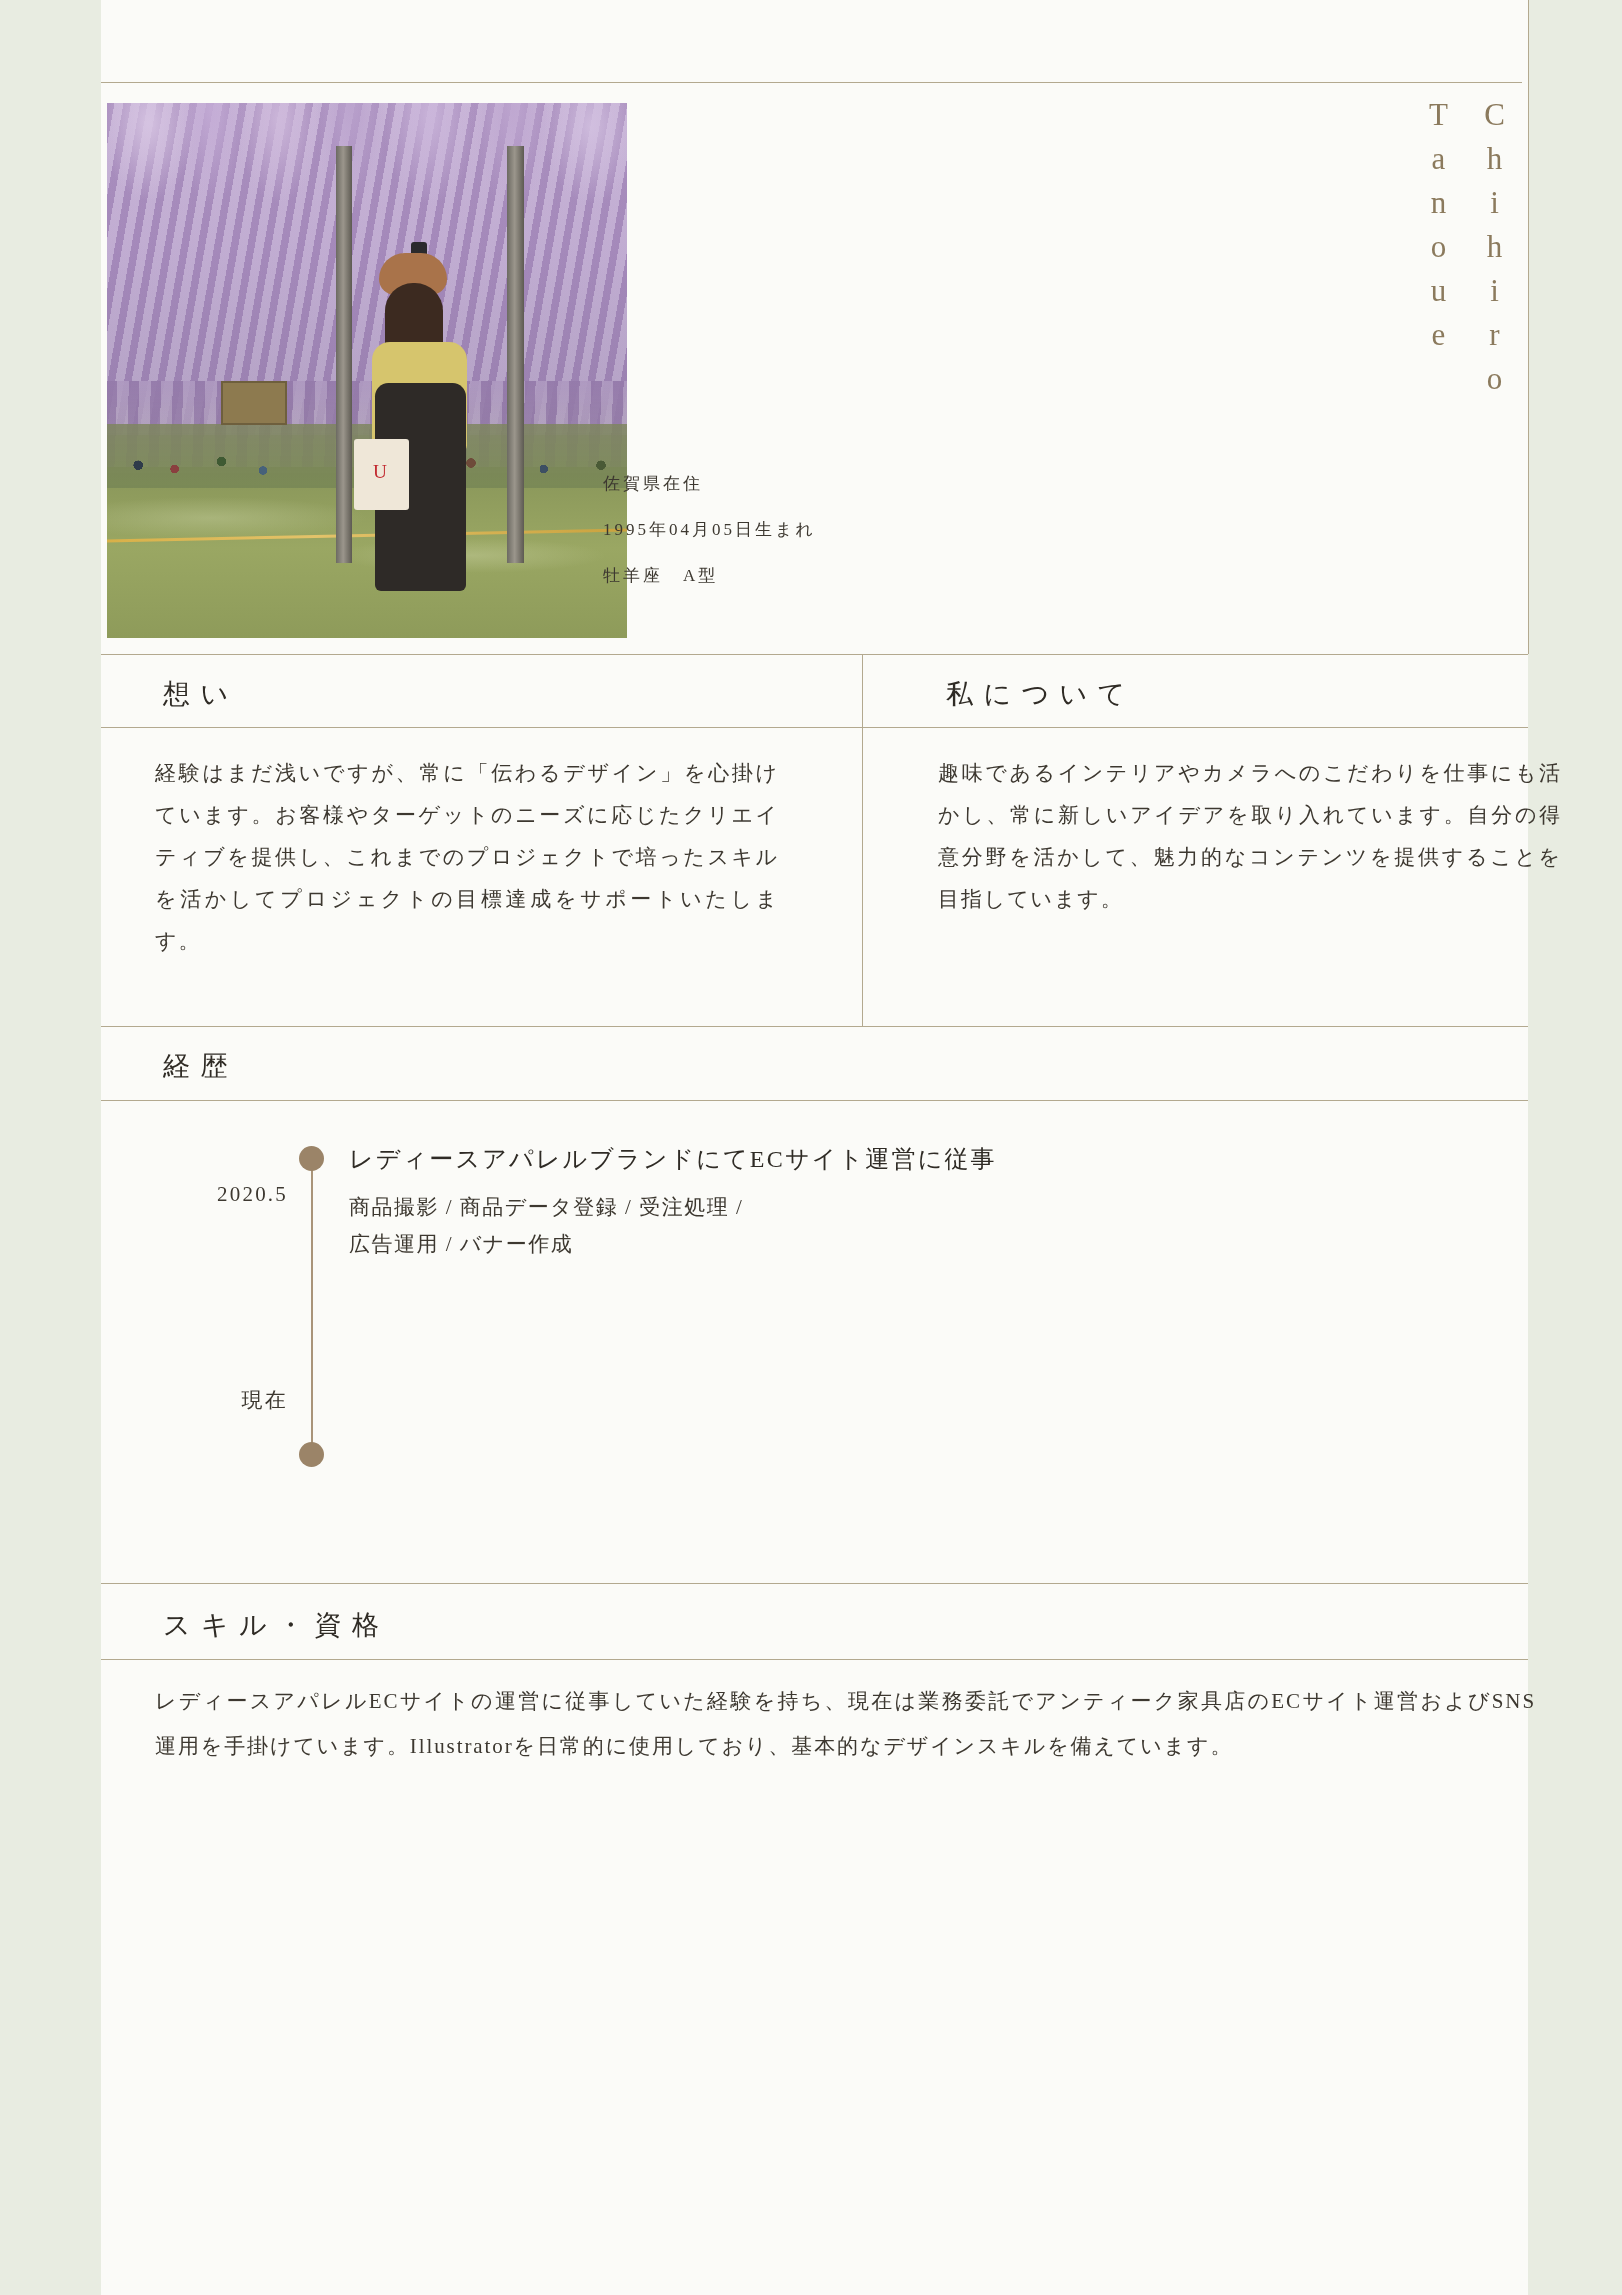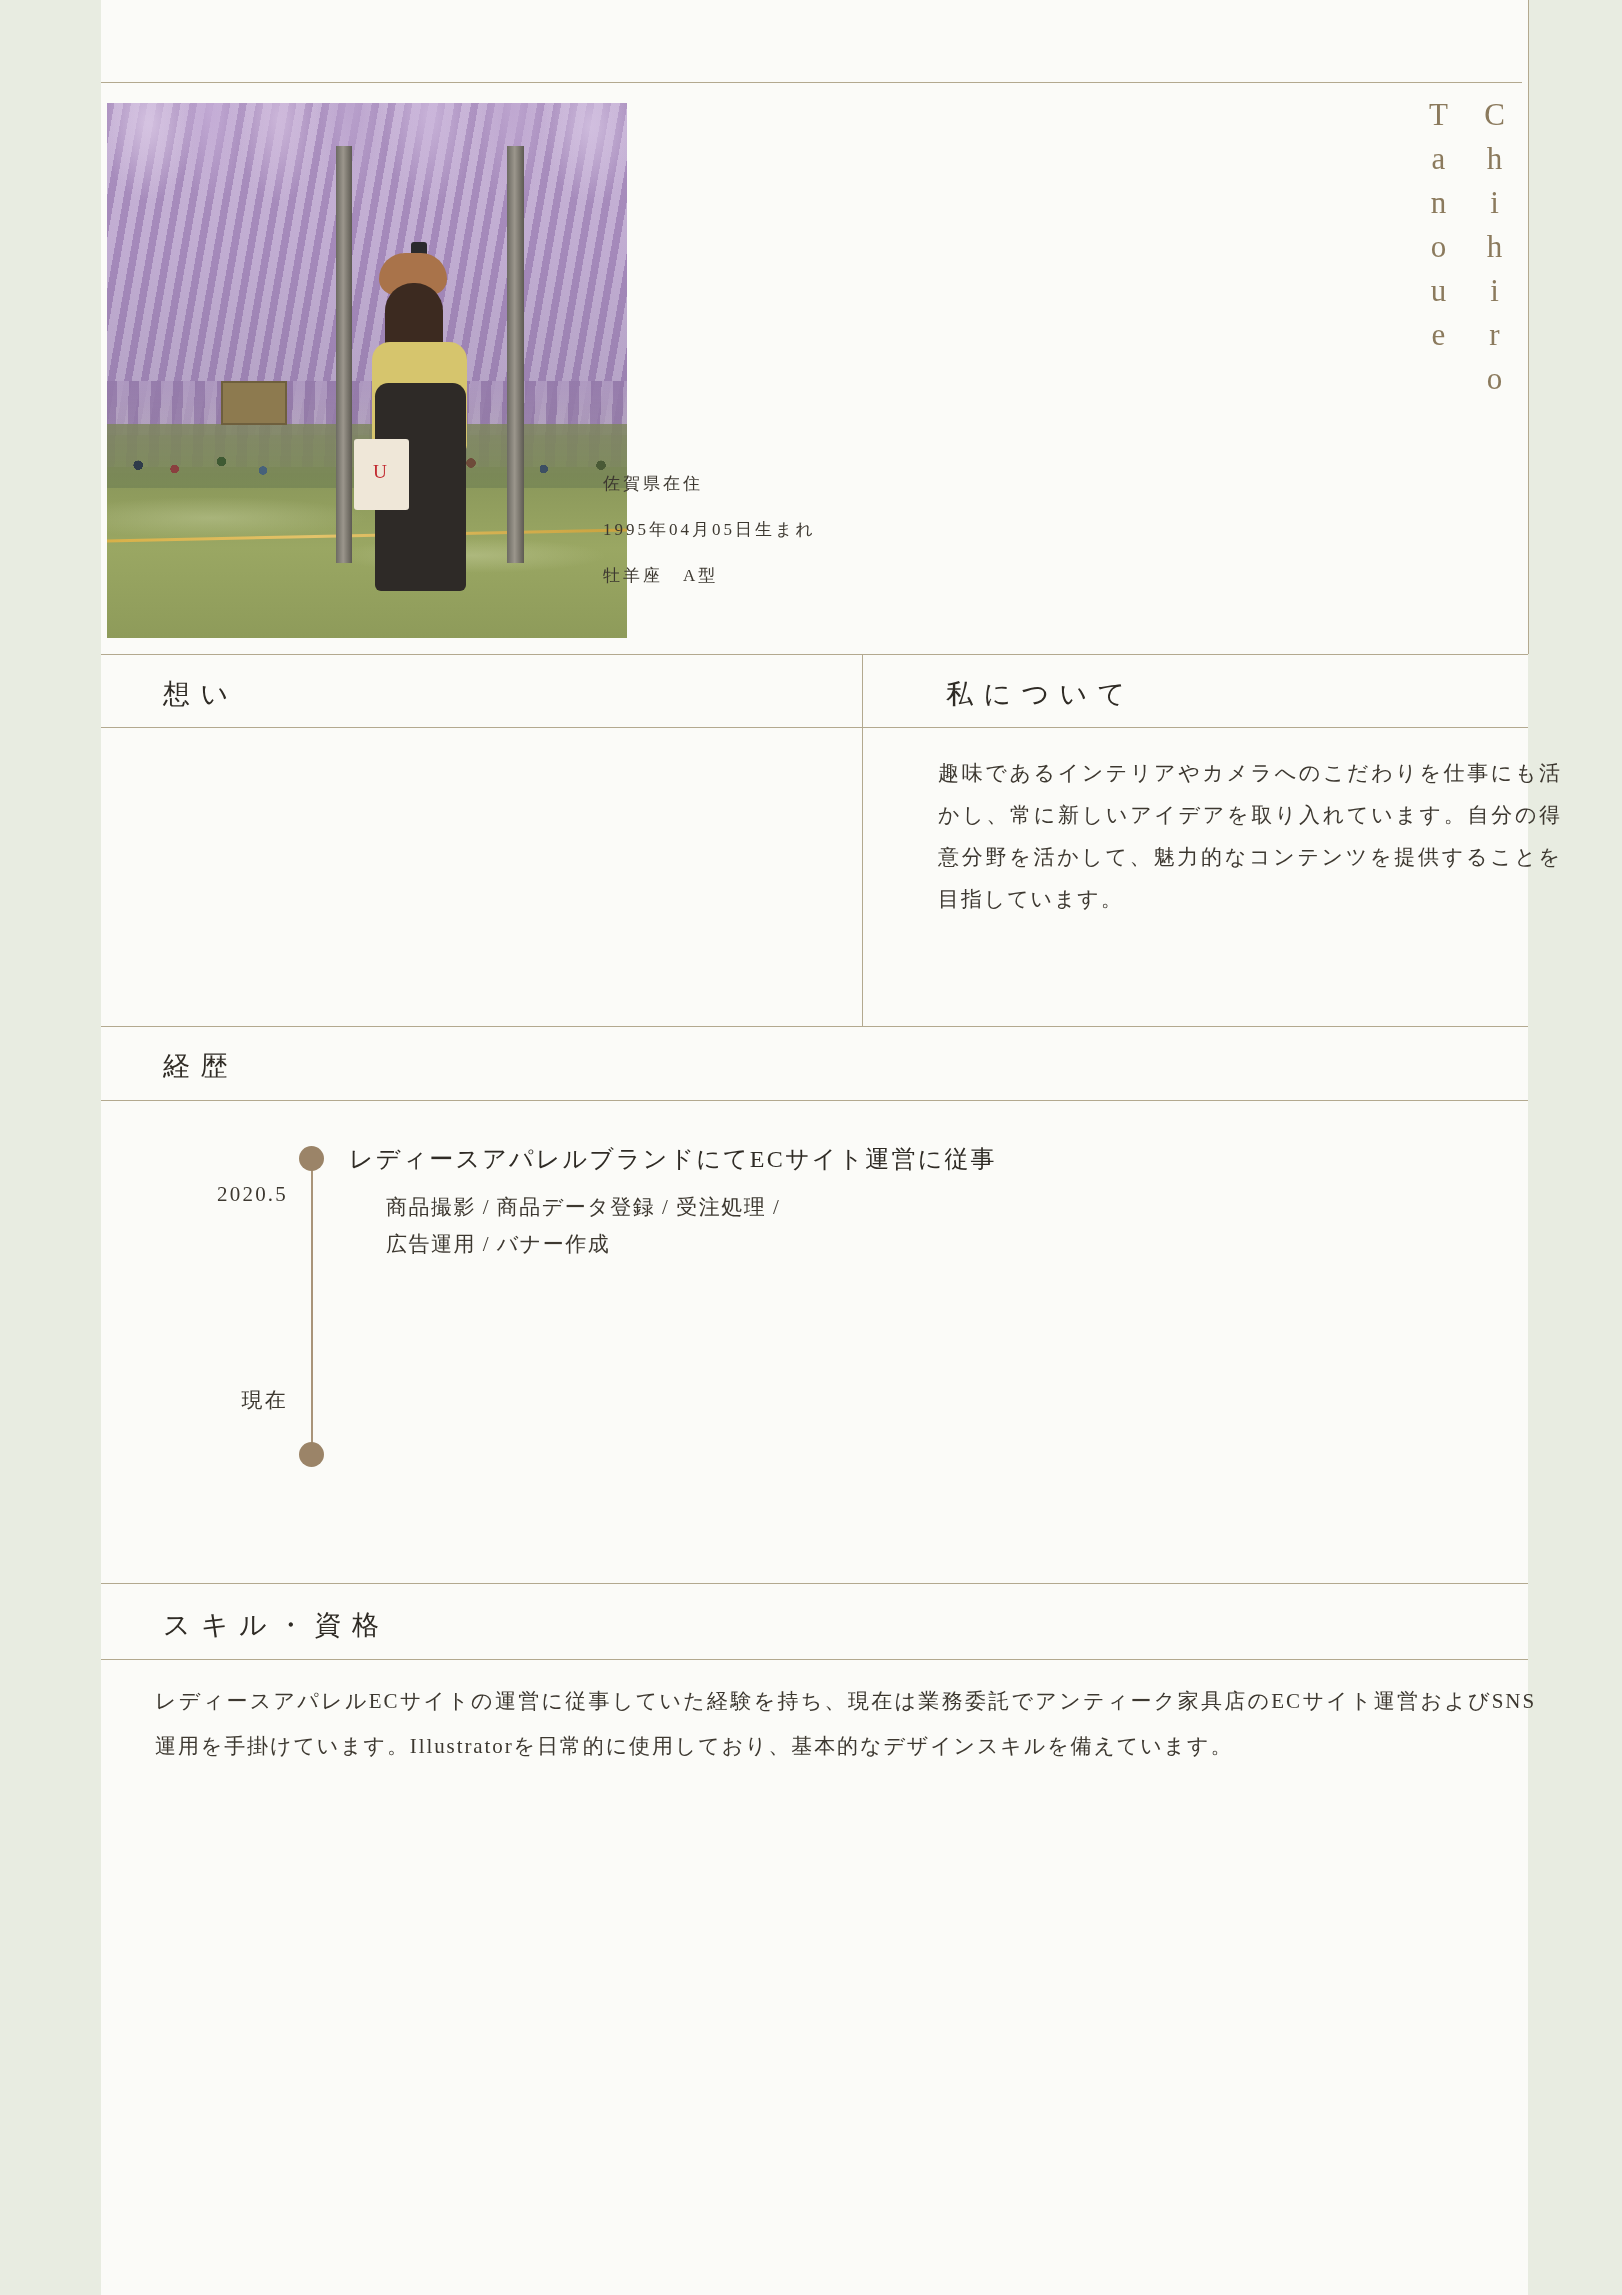"経験はまだ浅いですが、常に「伝わるデザイン」を心掛けています。お客様やターゲット" div.body-text { html: none -> <div>経験はまだ浅いですが、常に「伝わるデザイン」を心掛けています。お客様やターゲットのニーズに応じたクリエイティブを提供し、これまでのプロジェクトで培ったスキルを活かしてプロジェクトの目標達成をサポートいたします。</div> }
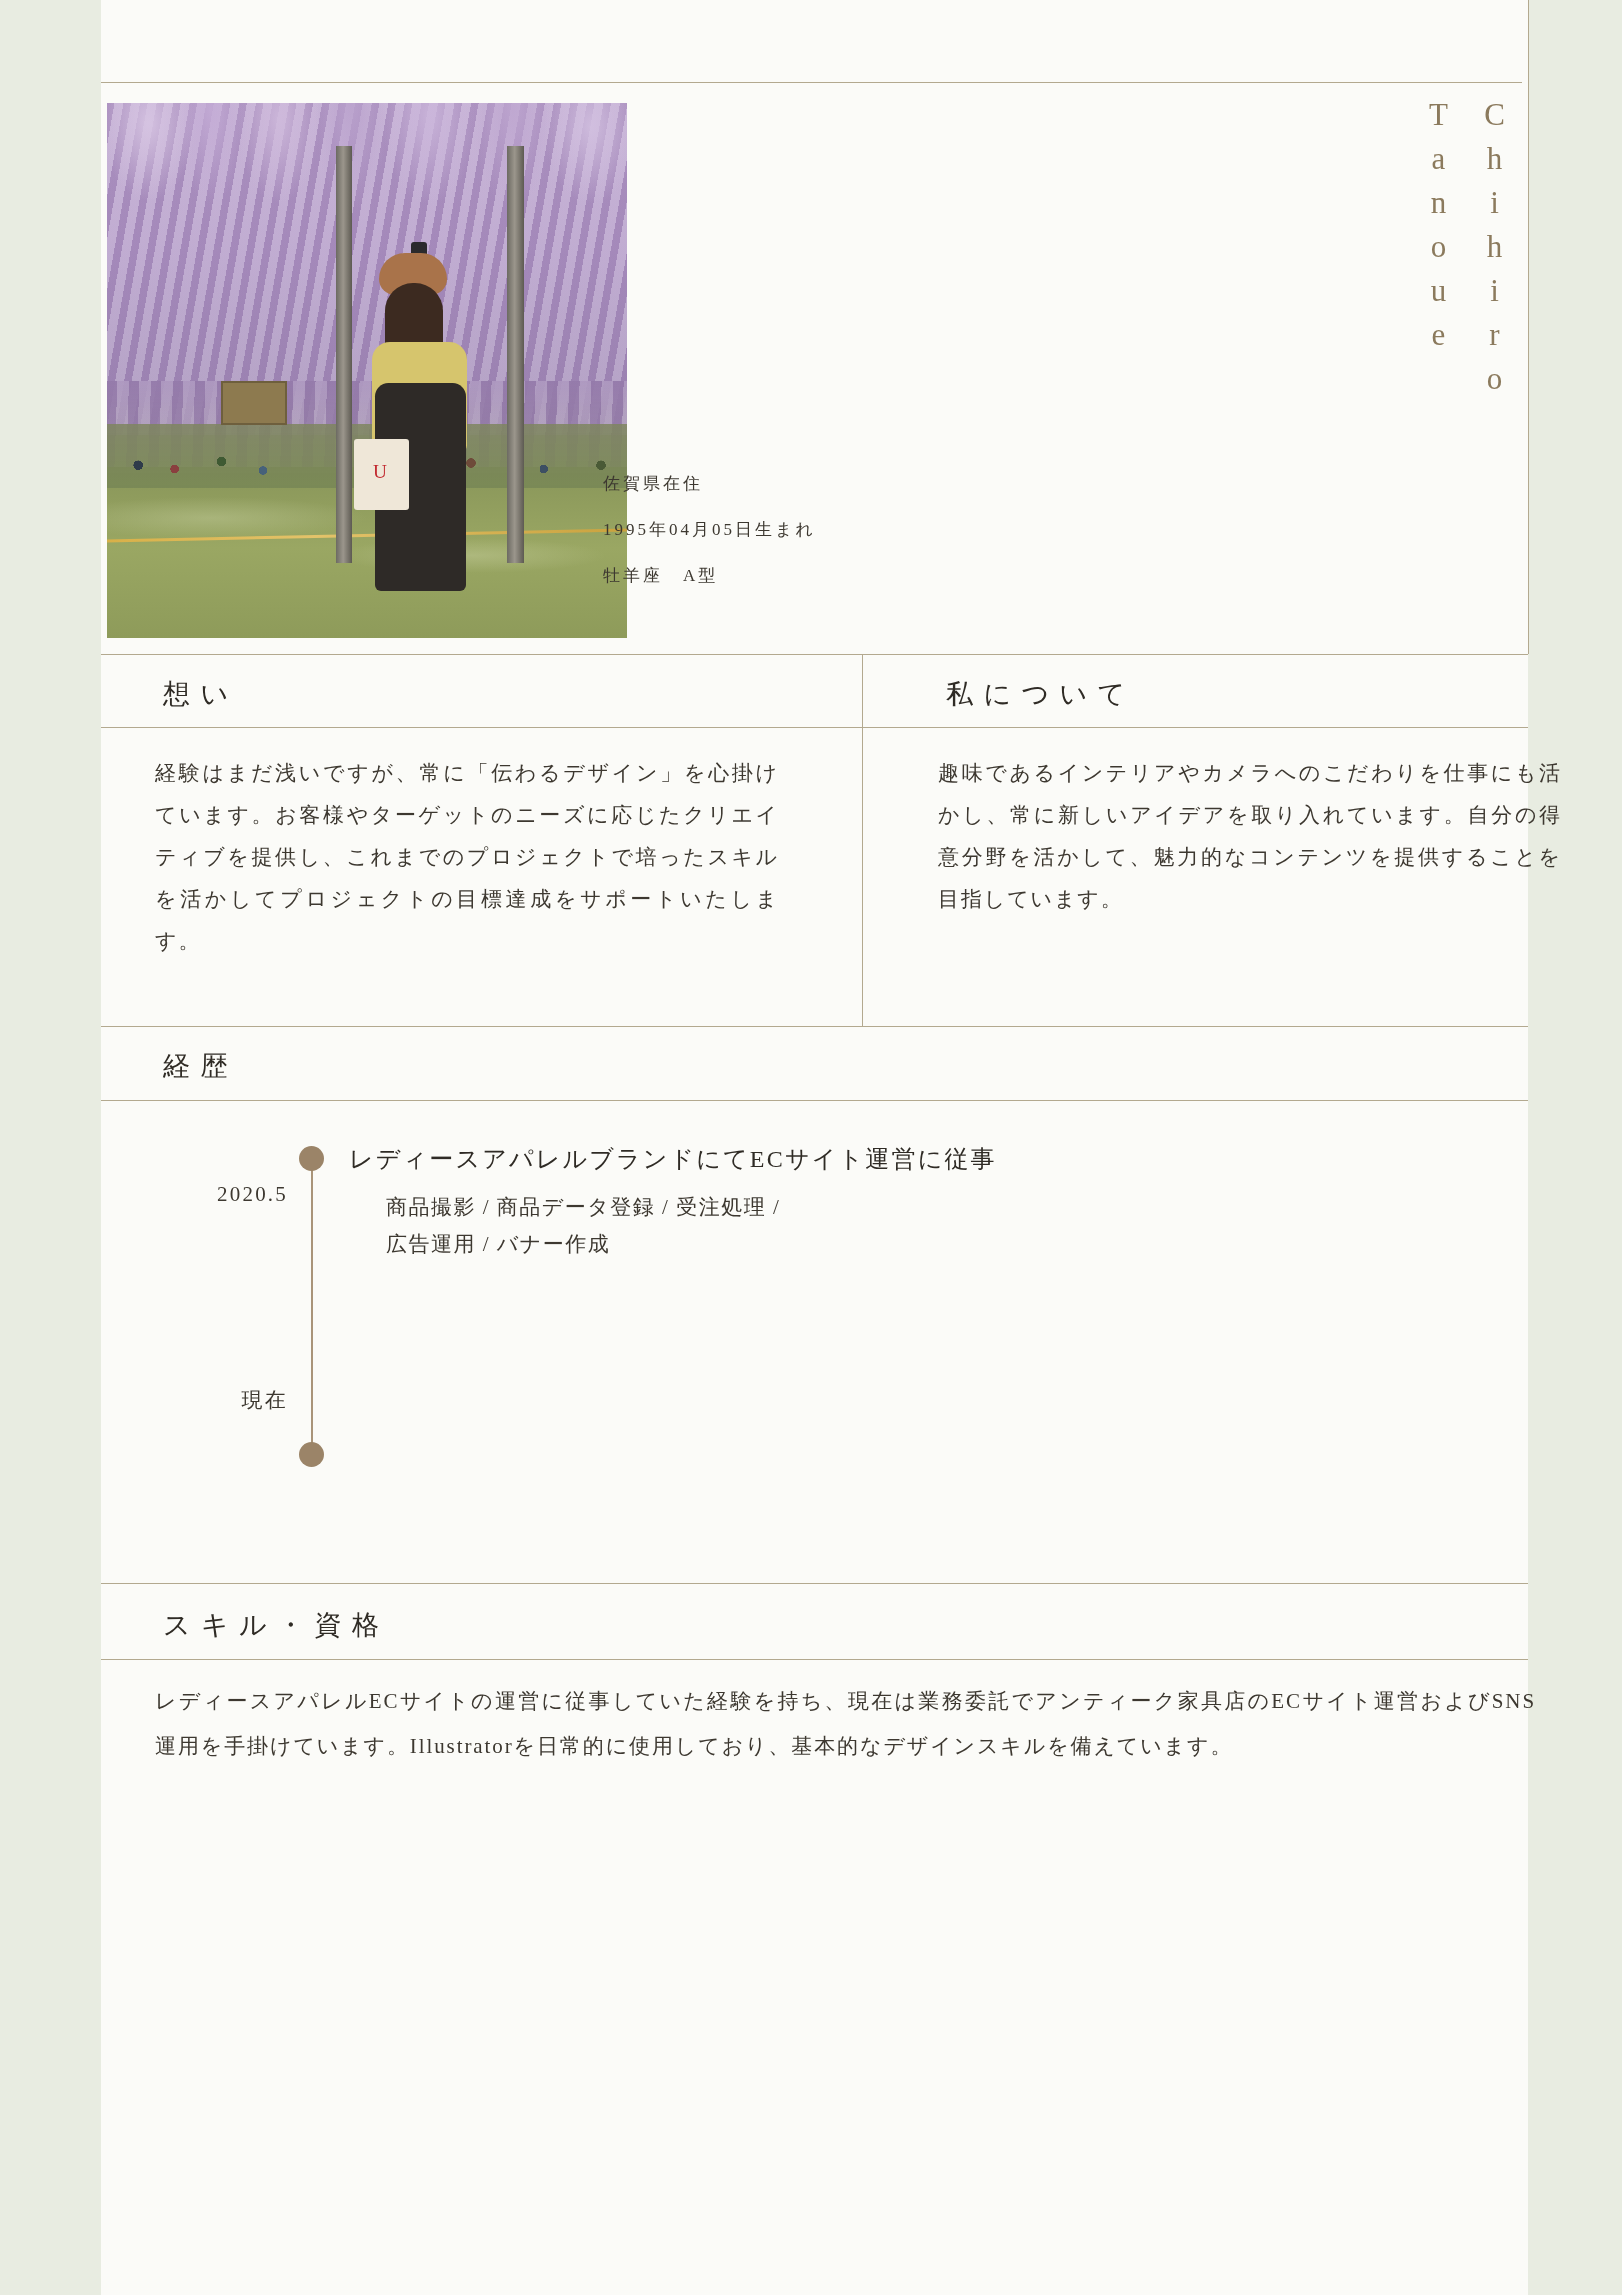"商品撮影 / 商品データ登録 / 受注処理" .tl-sub div { margin-left: 37px -> none }
